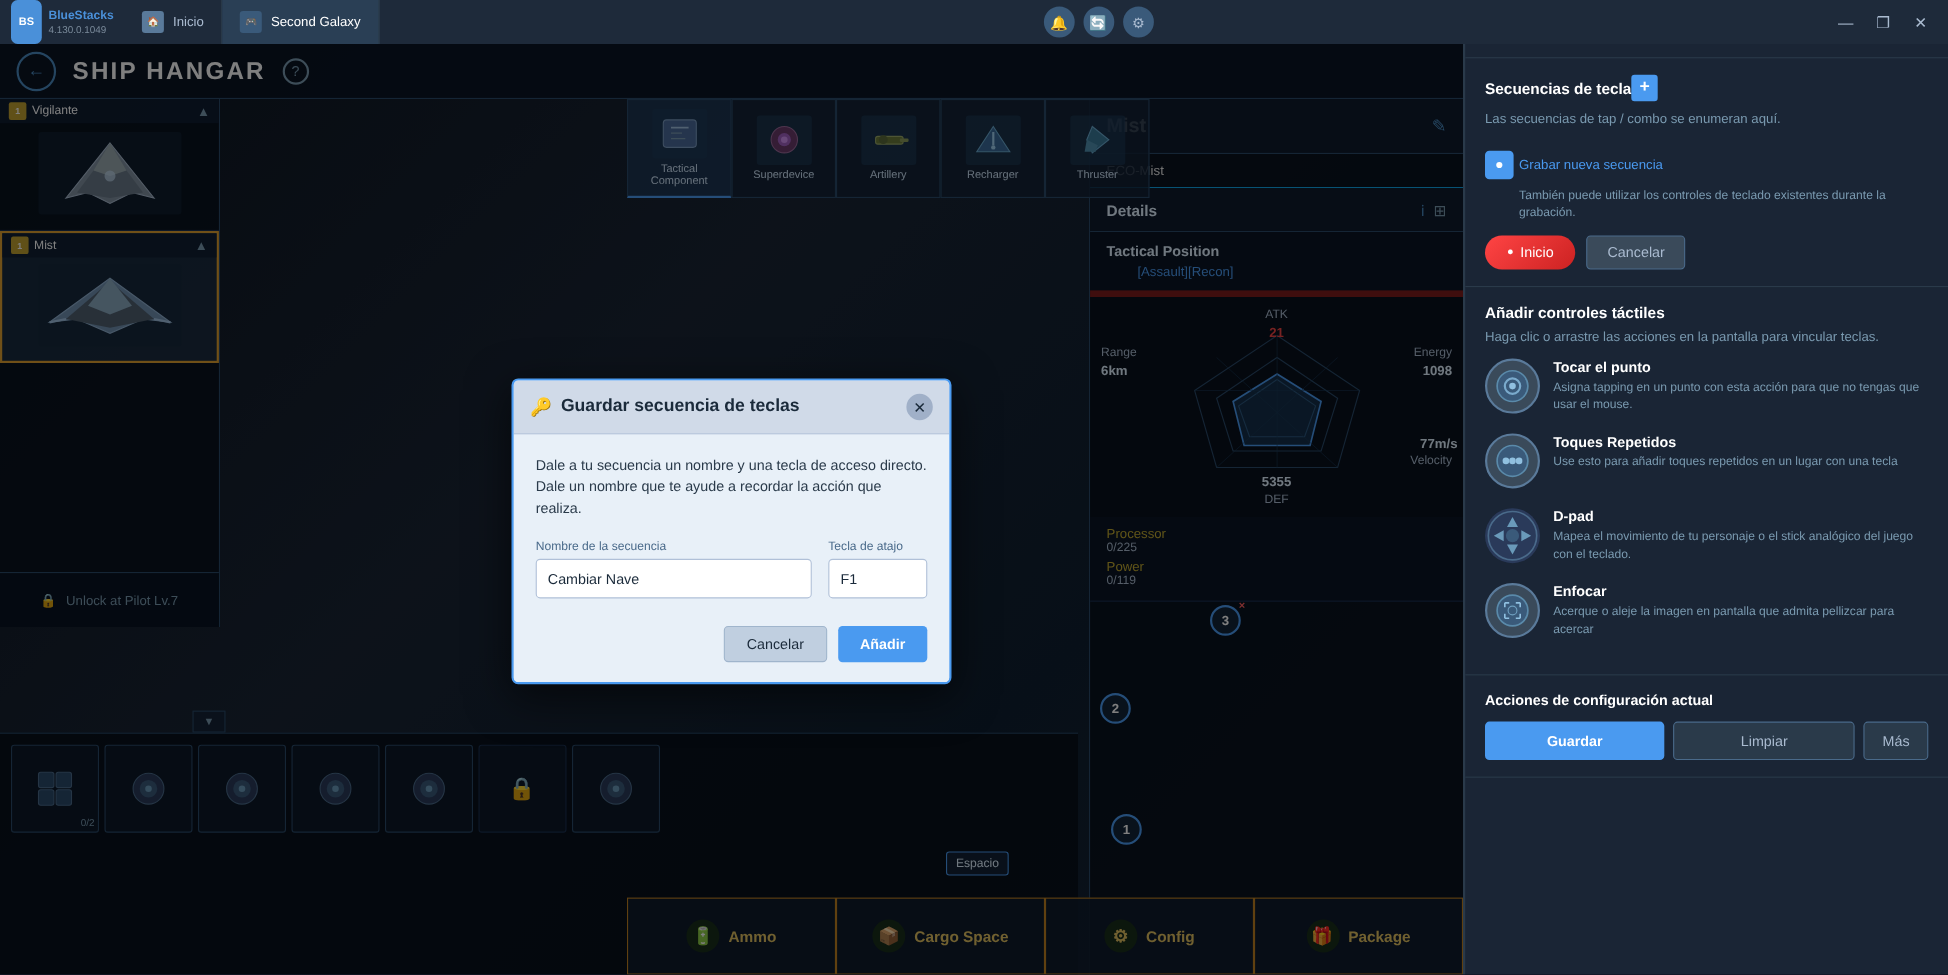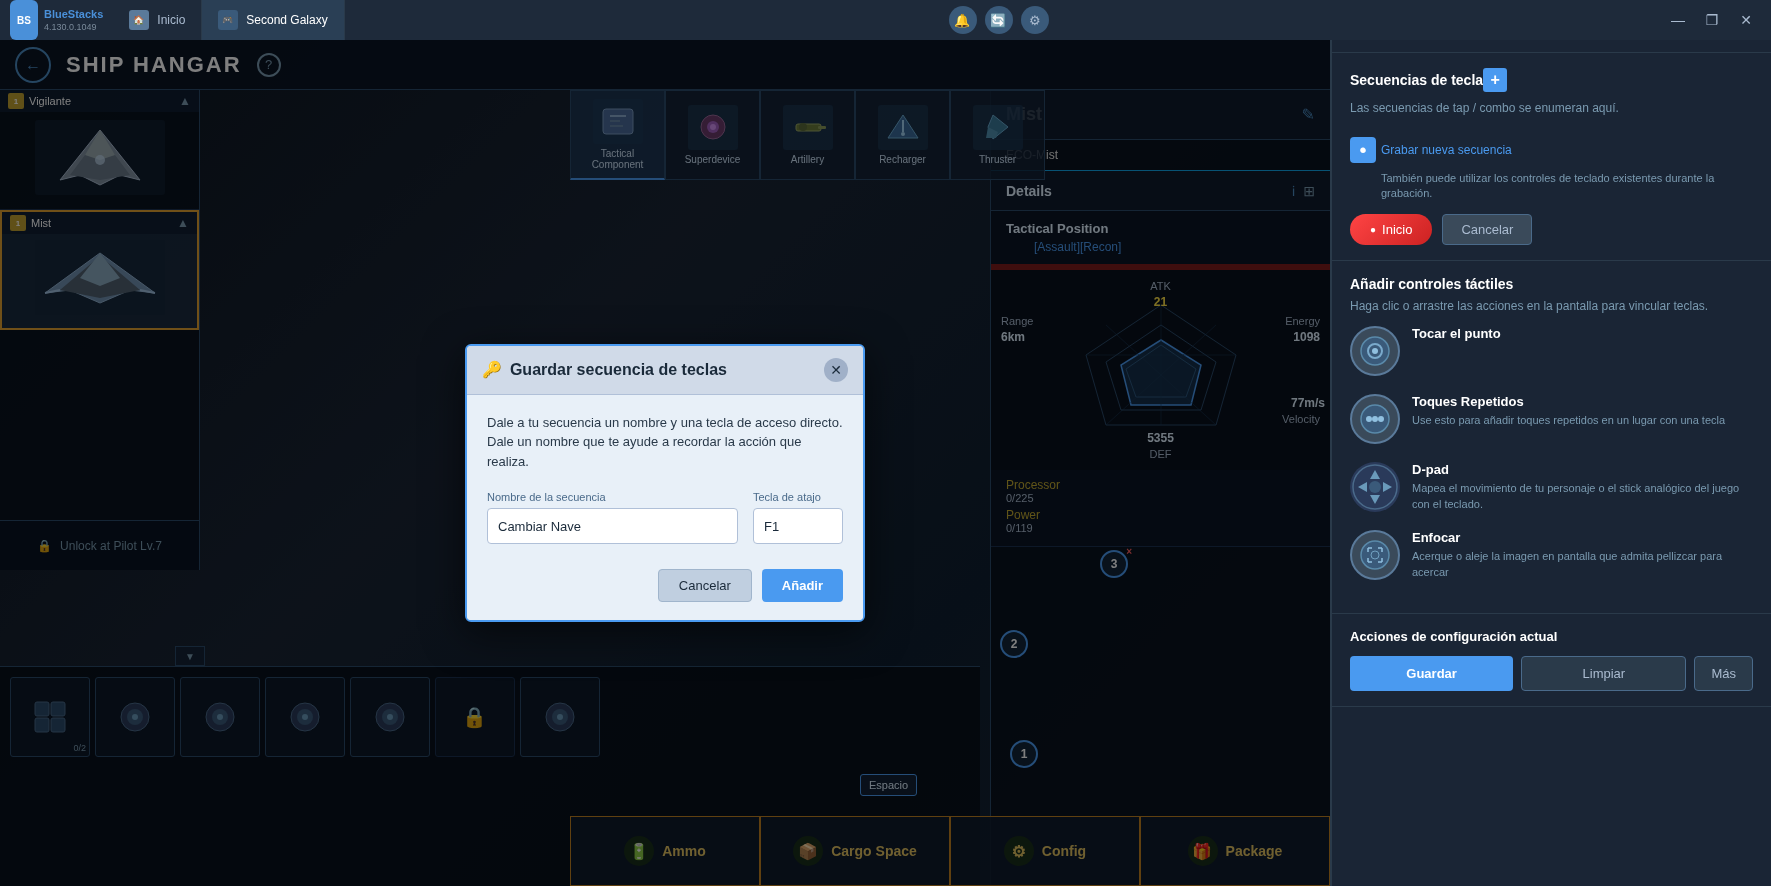"21" .stat-value.atk { color: #fde047 -> #ef4444 }
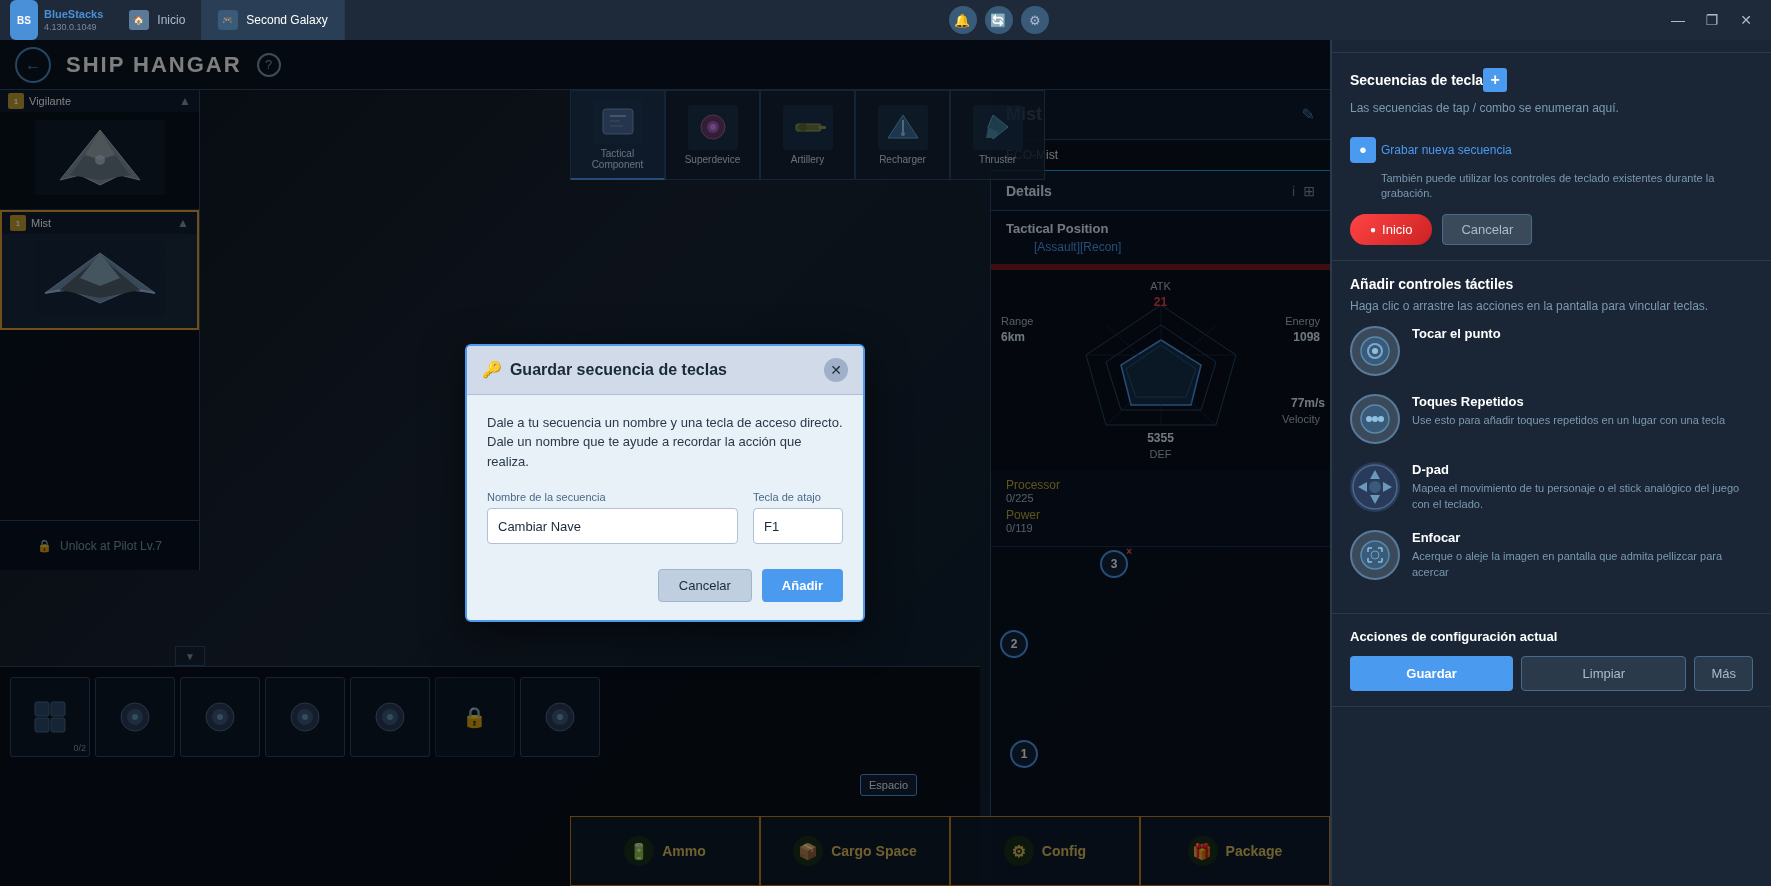"Asigna tapping en un punto" div.control-desc { html: none -> <div>Asigna tapping en un punto con esta acción para que no tengas que usar el mouse.</div> }
